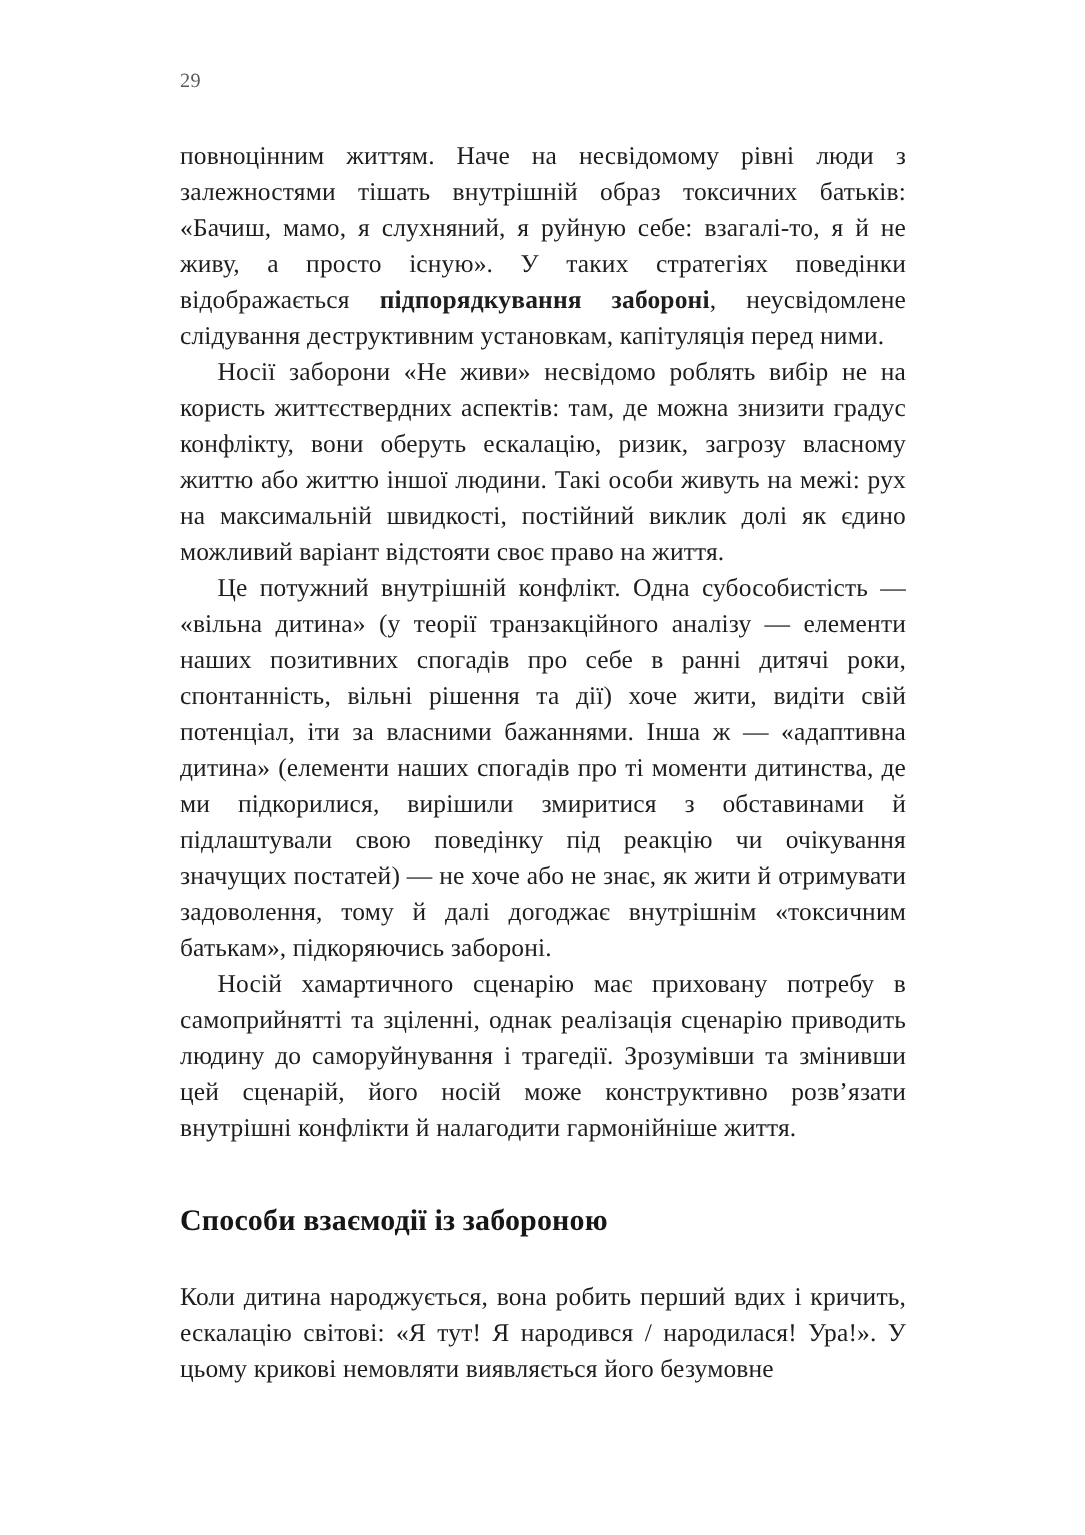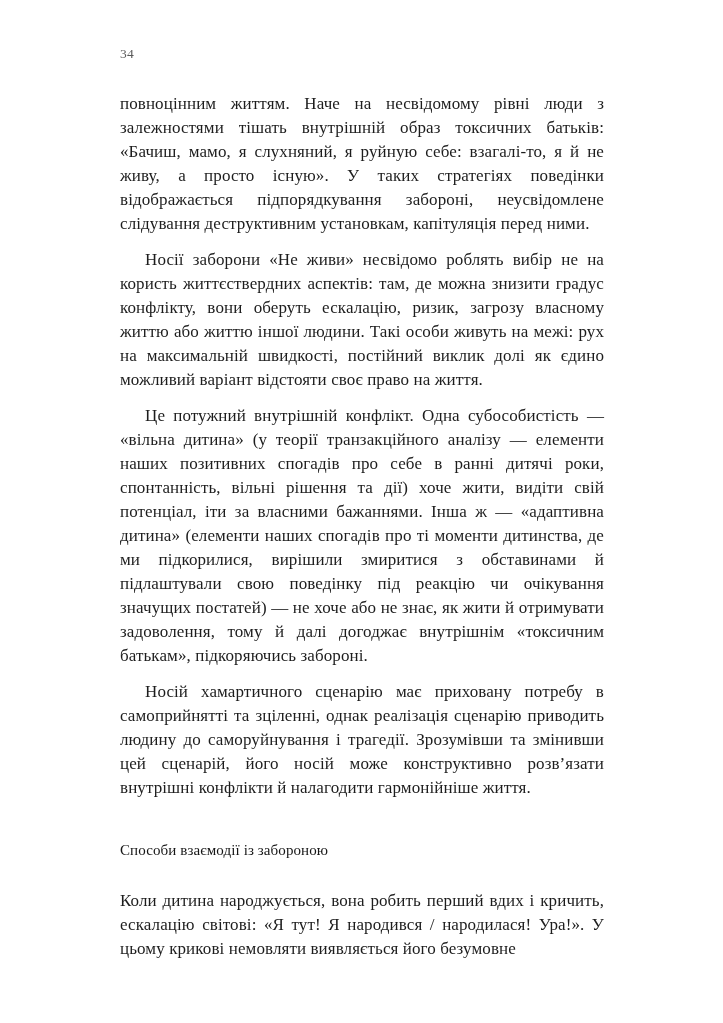"34" span.page-number { text: 34 -> 29 }
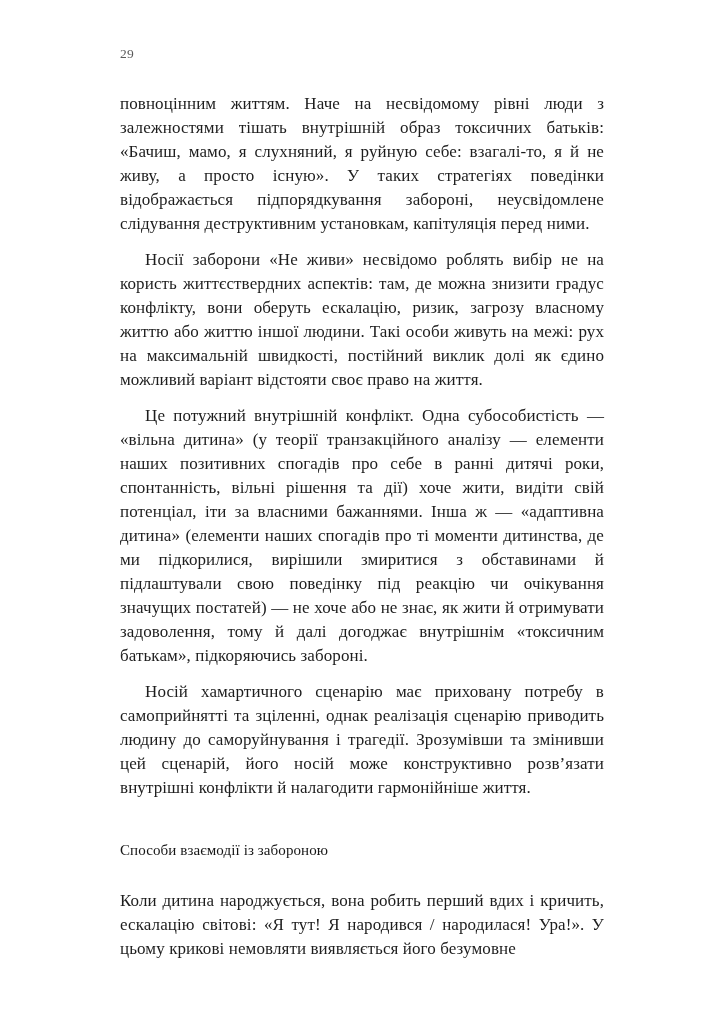"підпорядкування забороні" .bold-phrase, .section-heading { font-weight: 400 -> 700 }
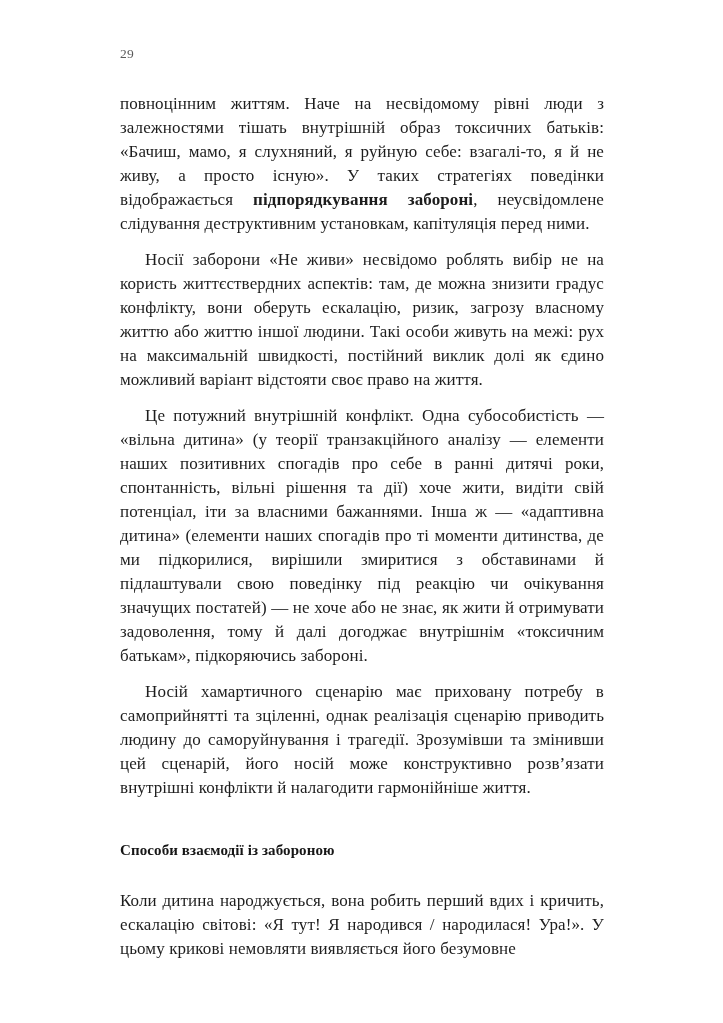"Носії заборони «Не живи» несвідомо" .para.indent { margin-top: 12px -> none }
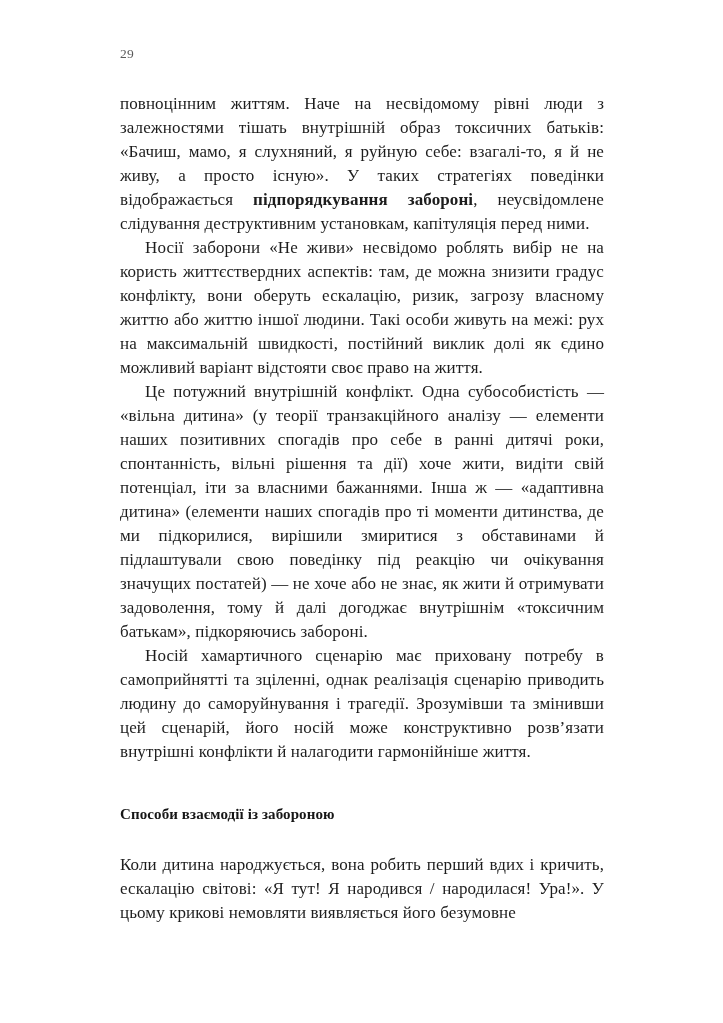"Способи взаємодії із забороною" .section-heading { font-size: 15px -> 20px }
